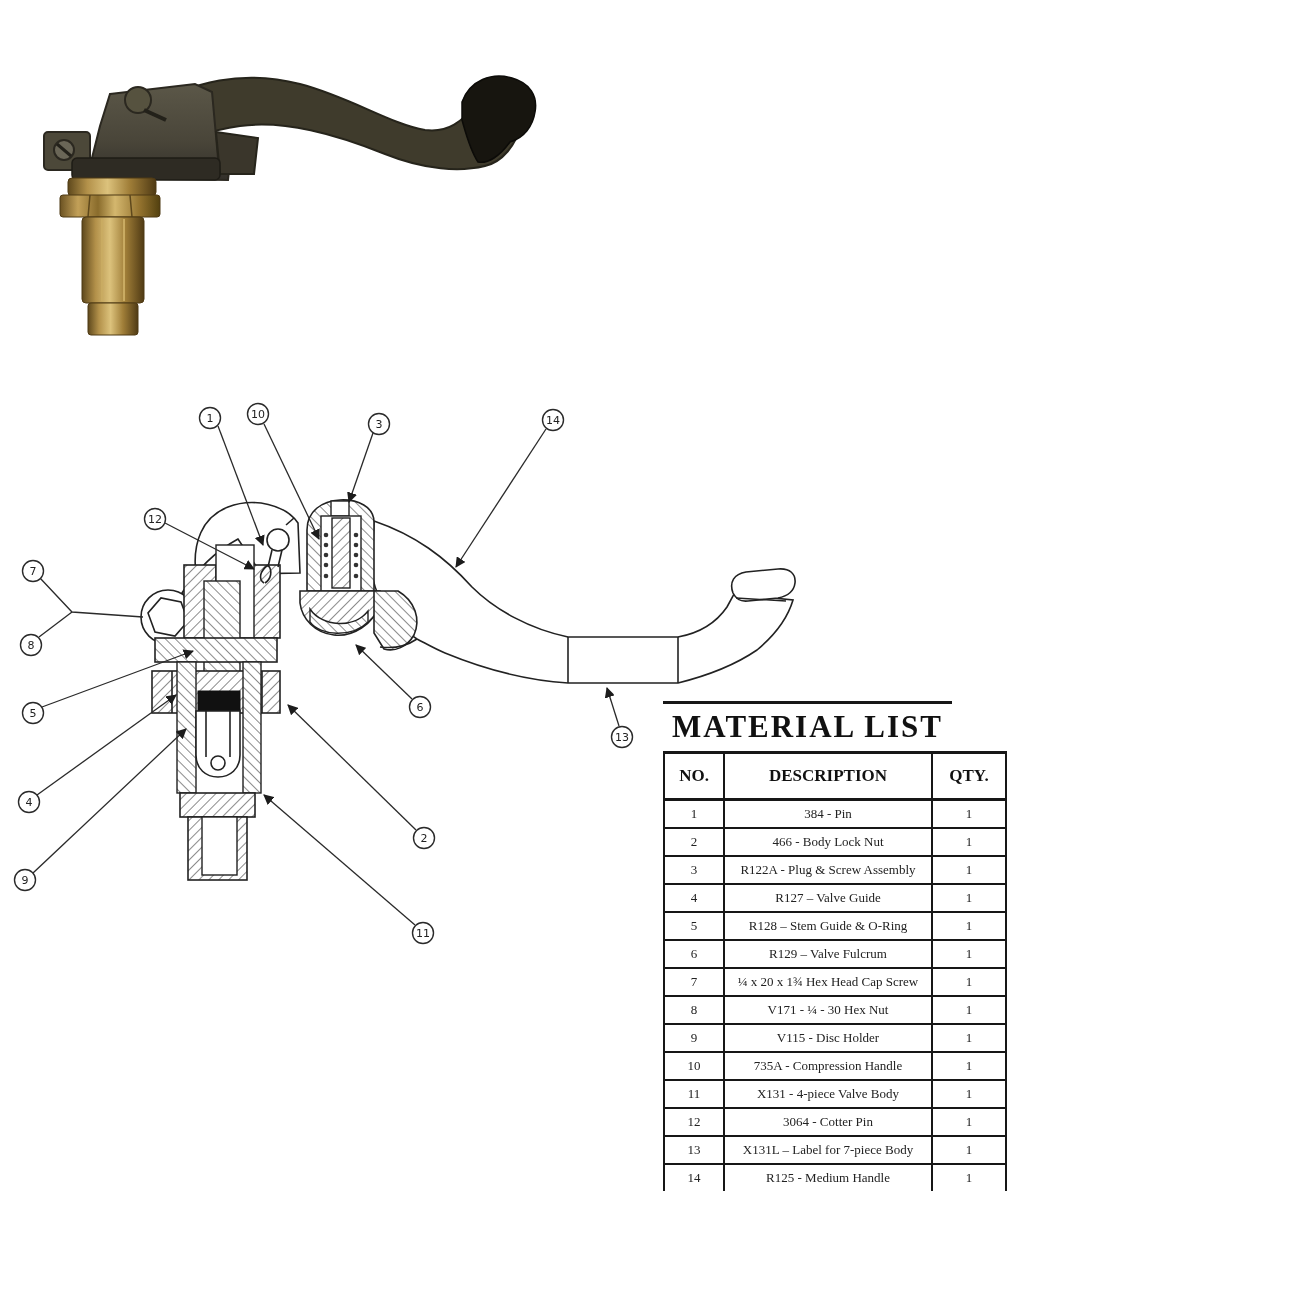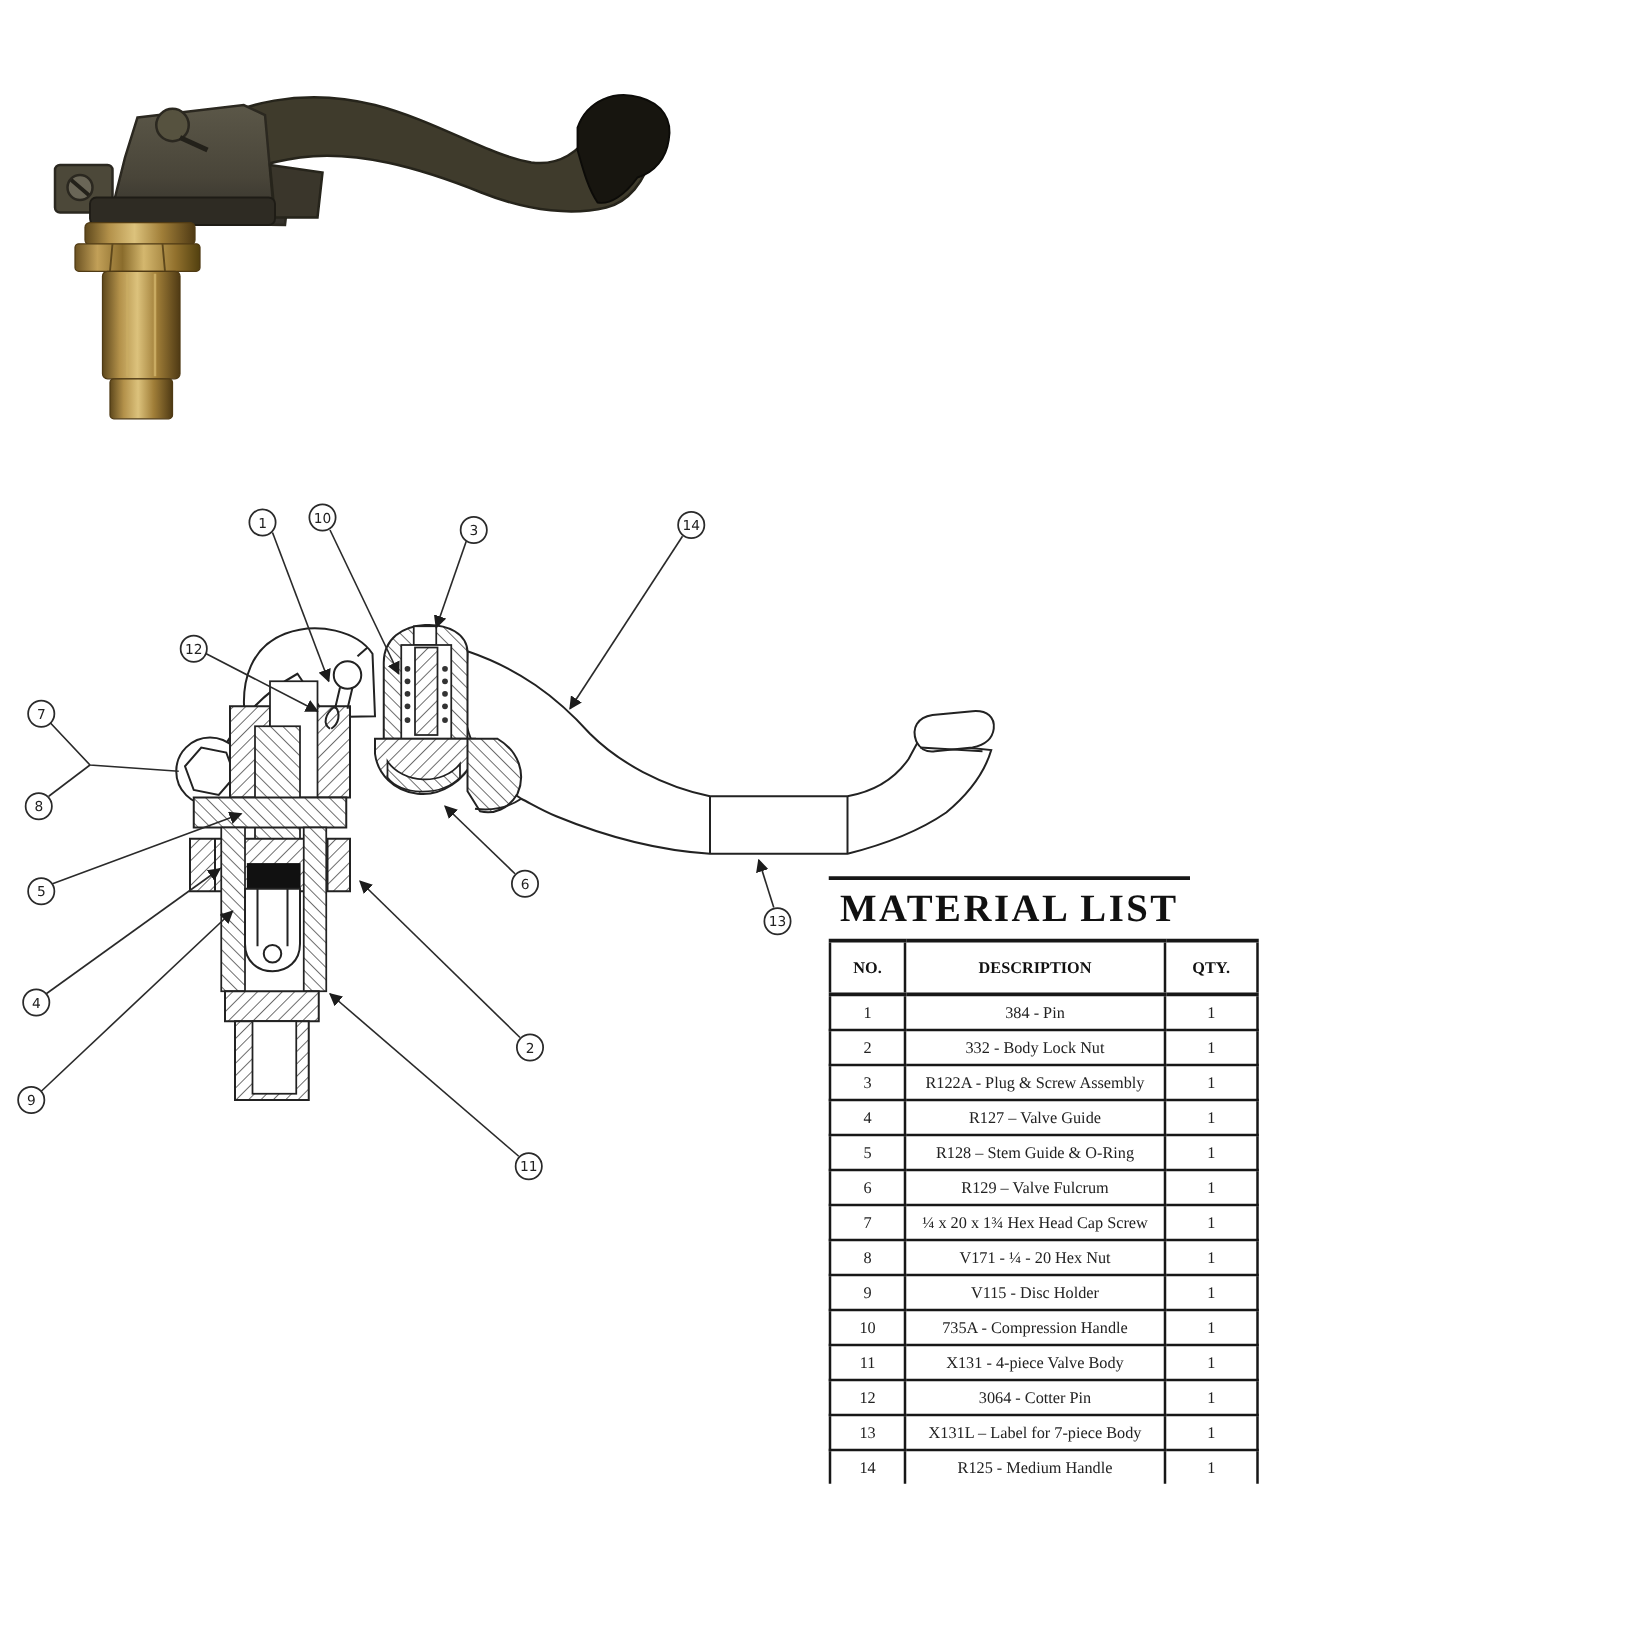"NO." .ml-table th { font-size: 13px -> 17px }
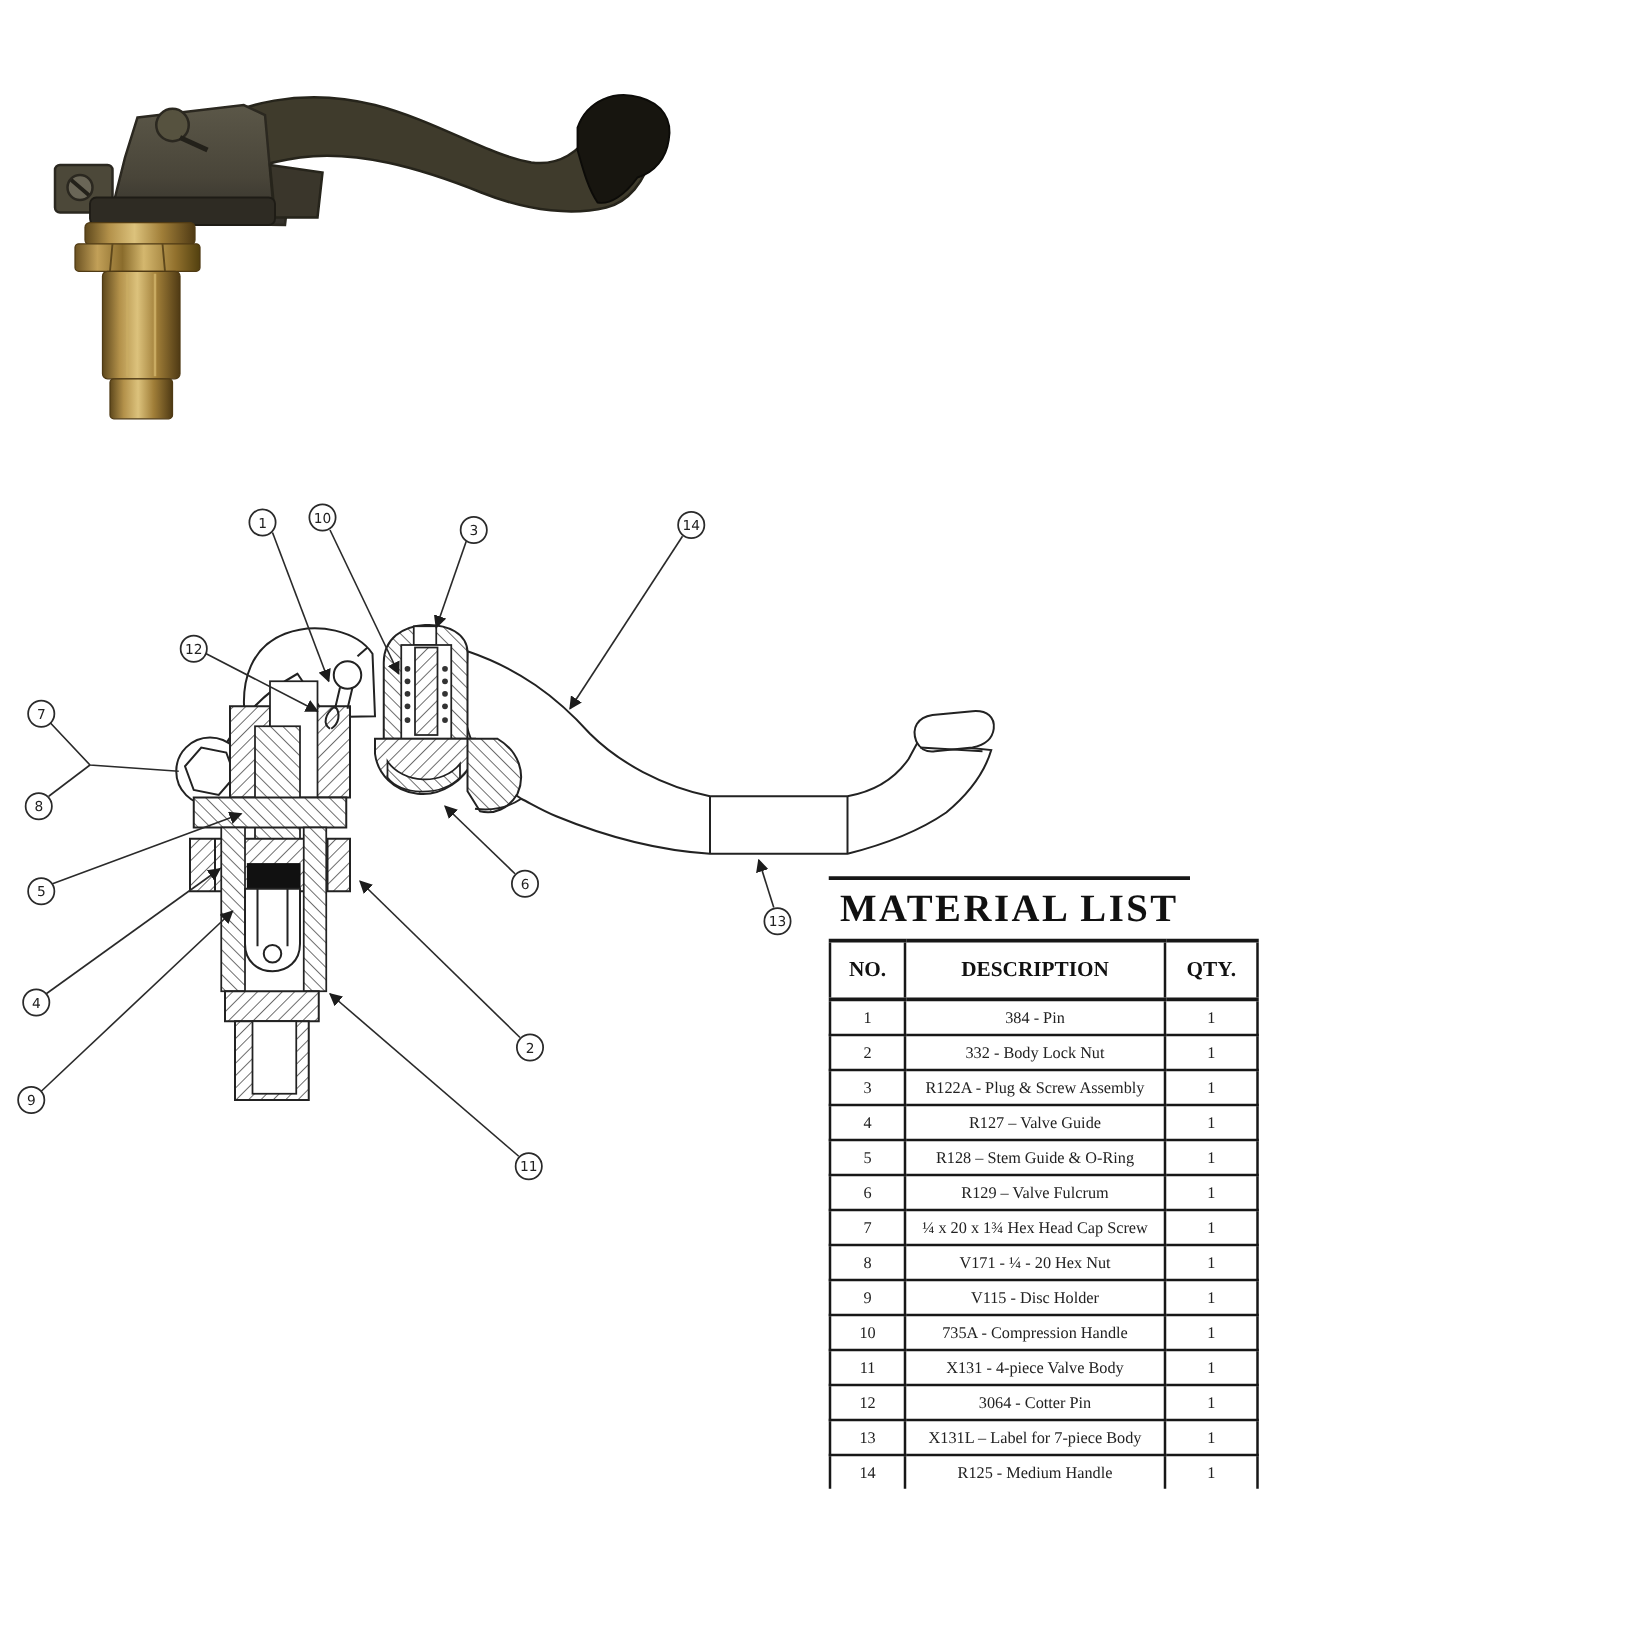"332 - Body Lock Nut" td { text: 332 -> 466 }
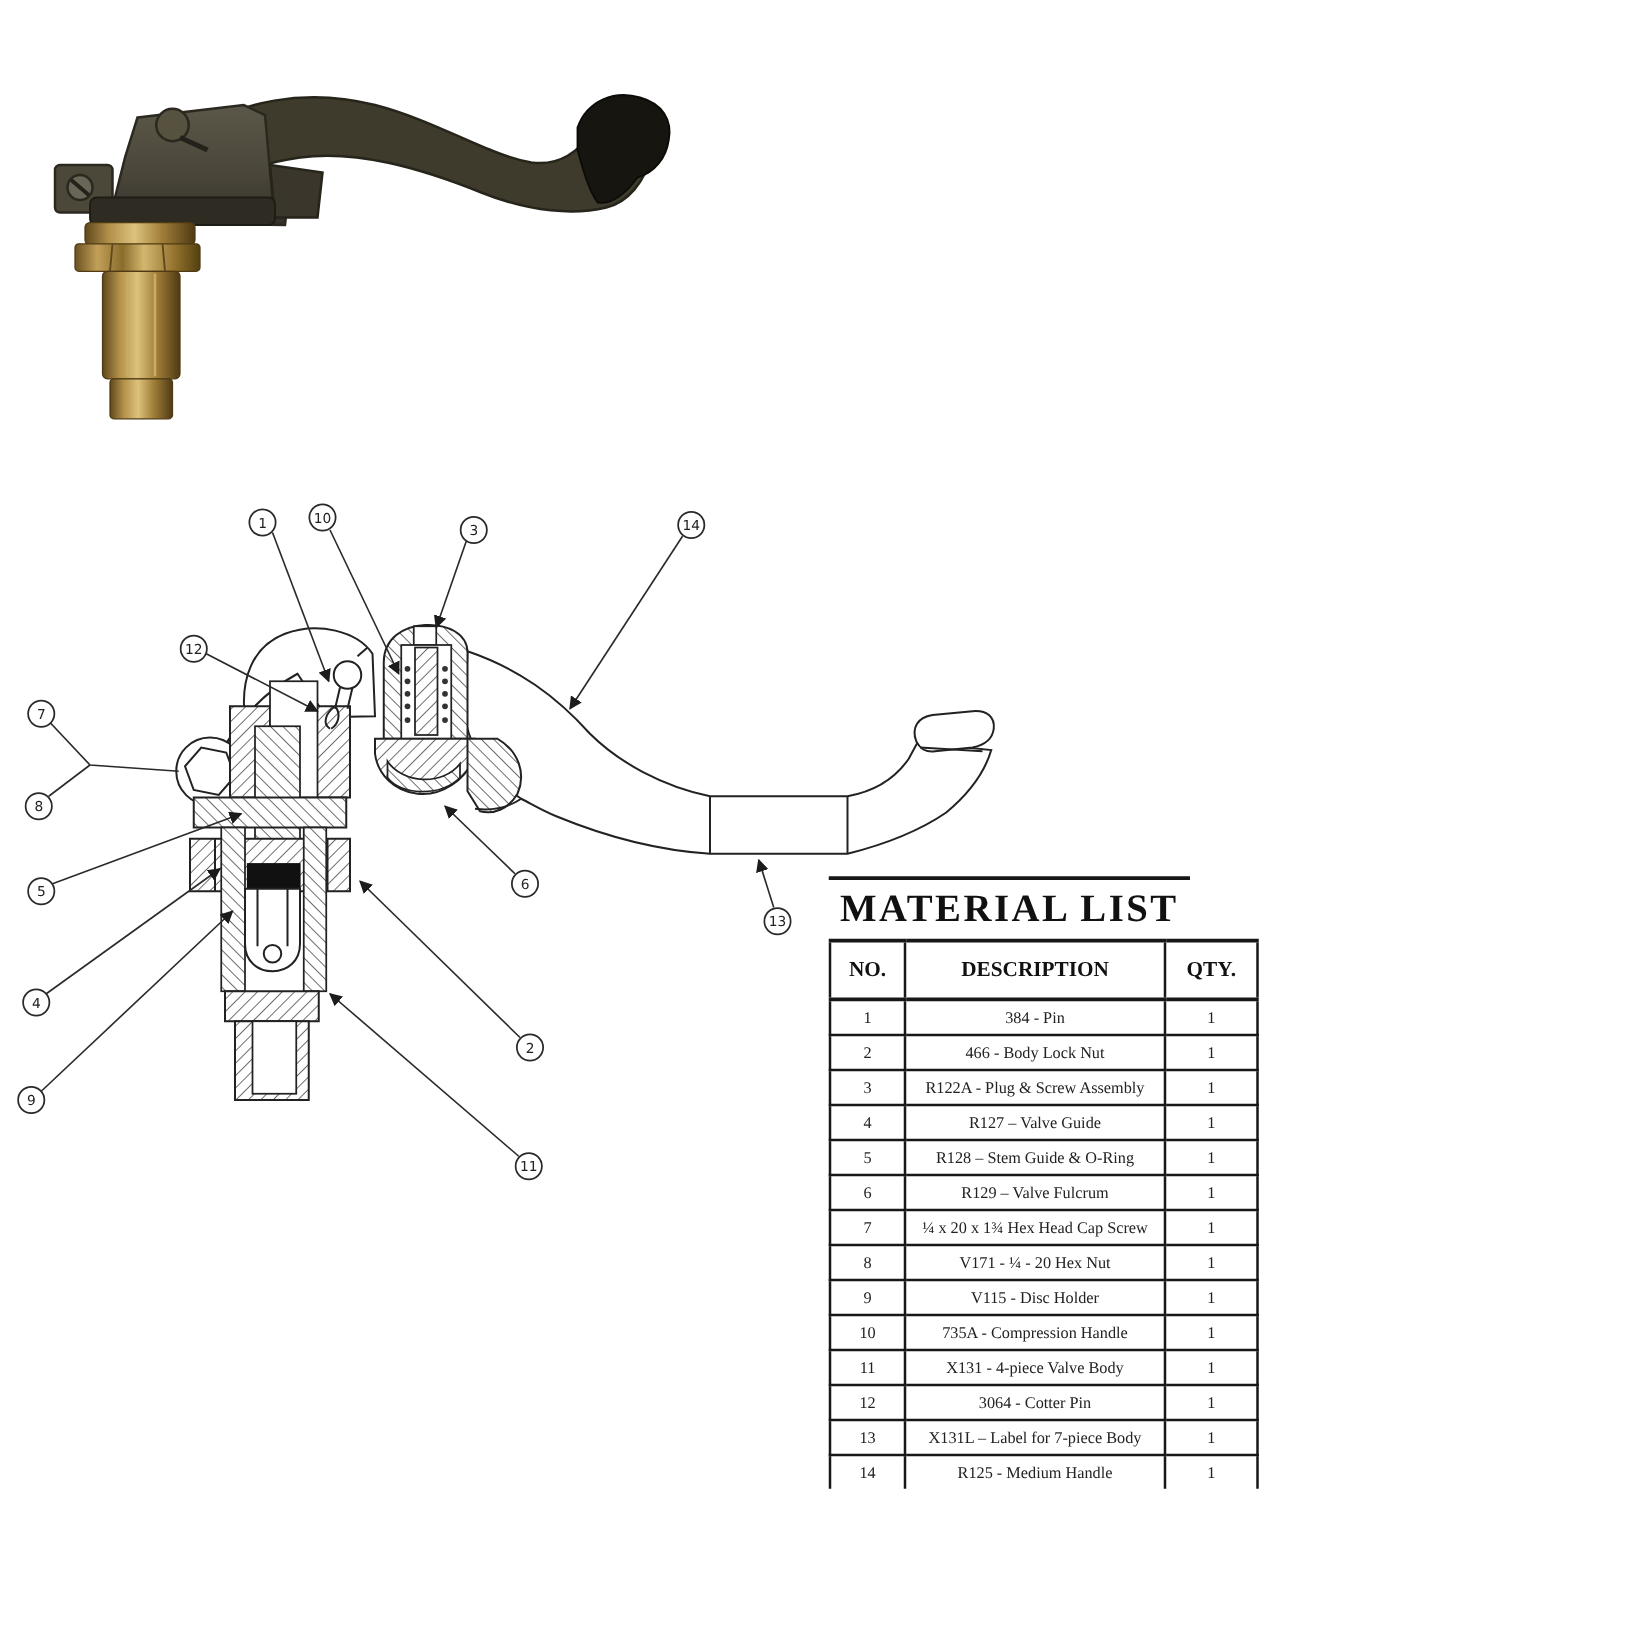"V171 - ¼ - 20" td { text: 20 -> 30 }
